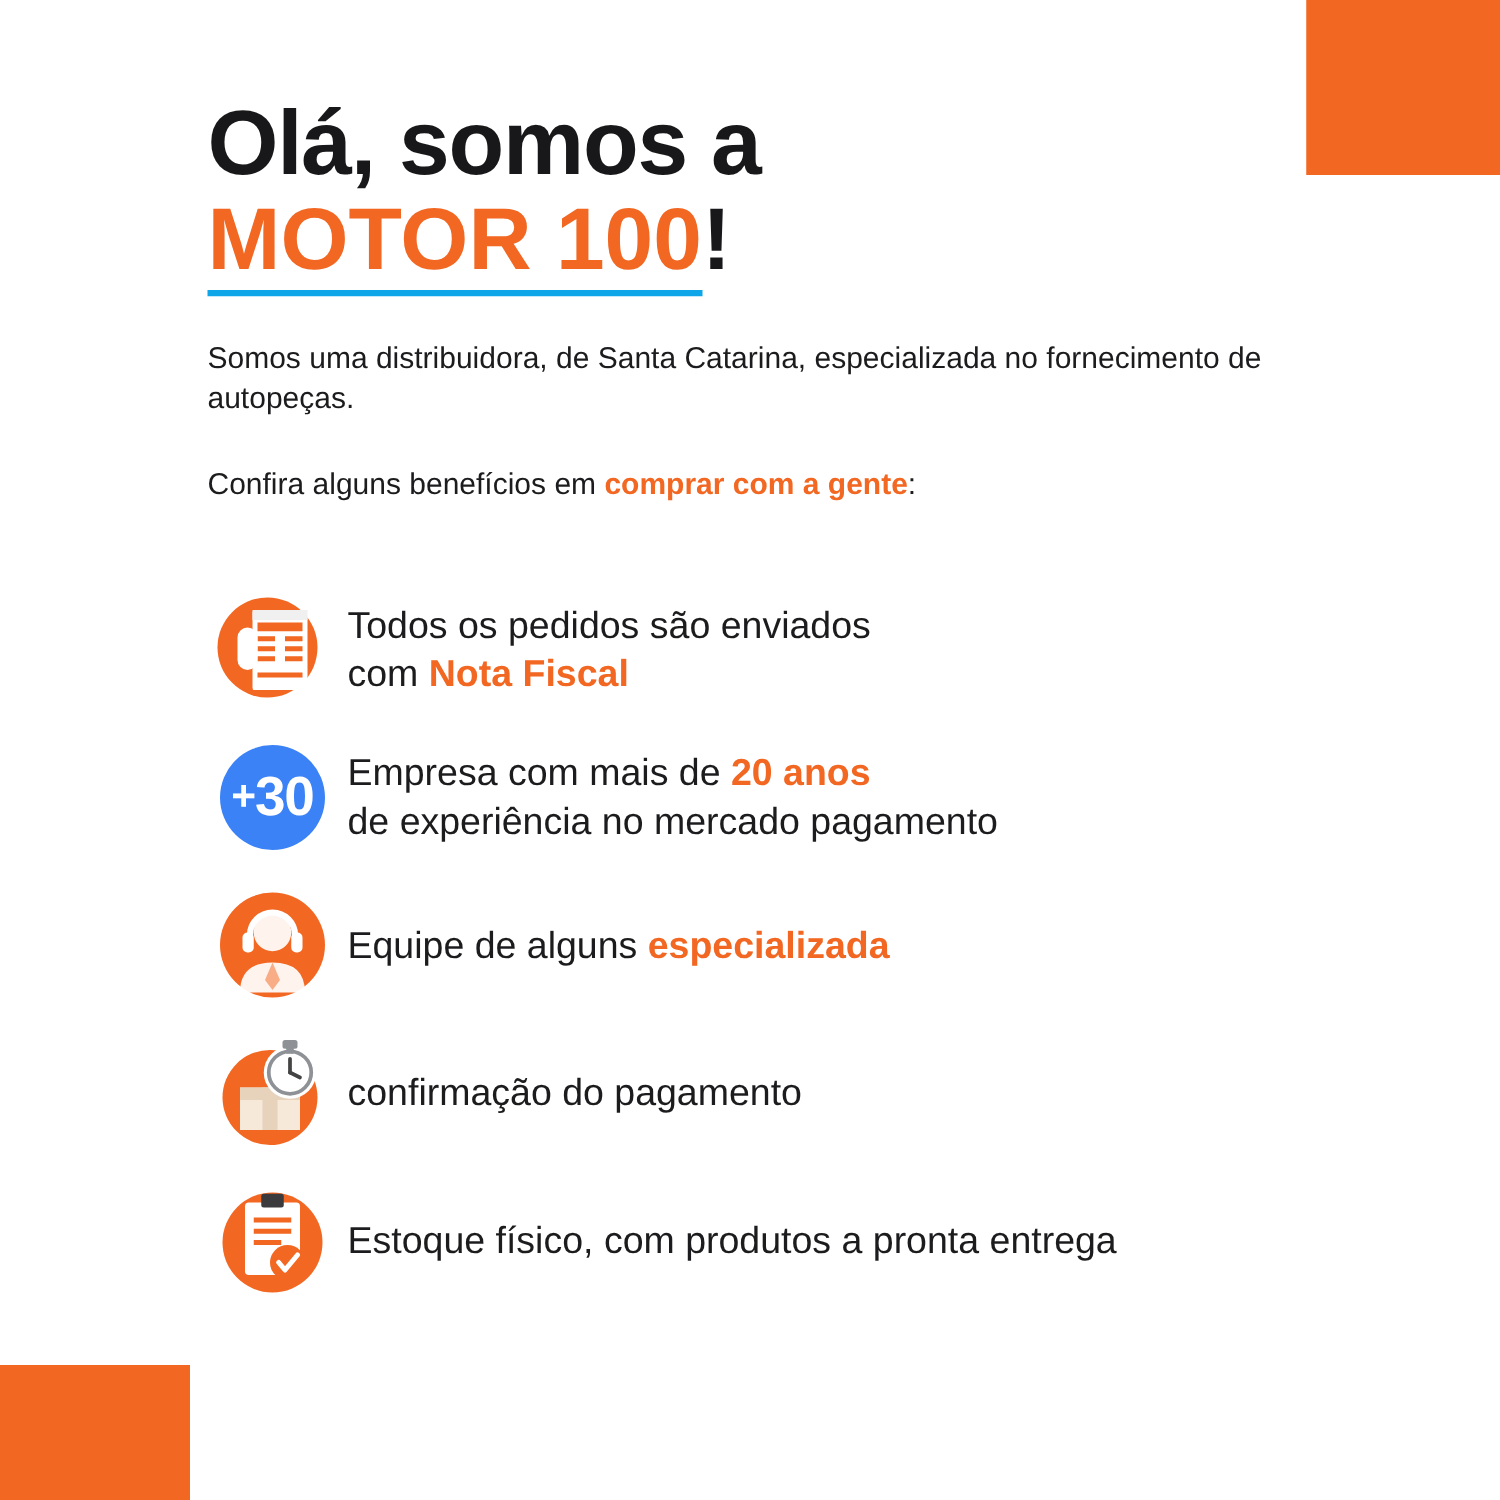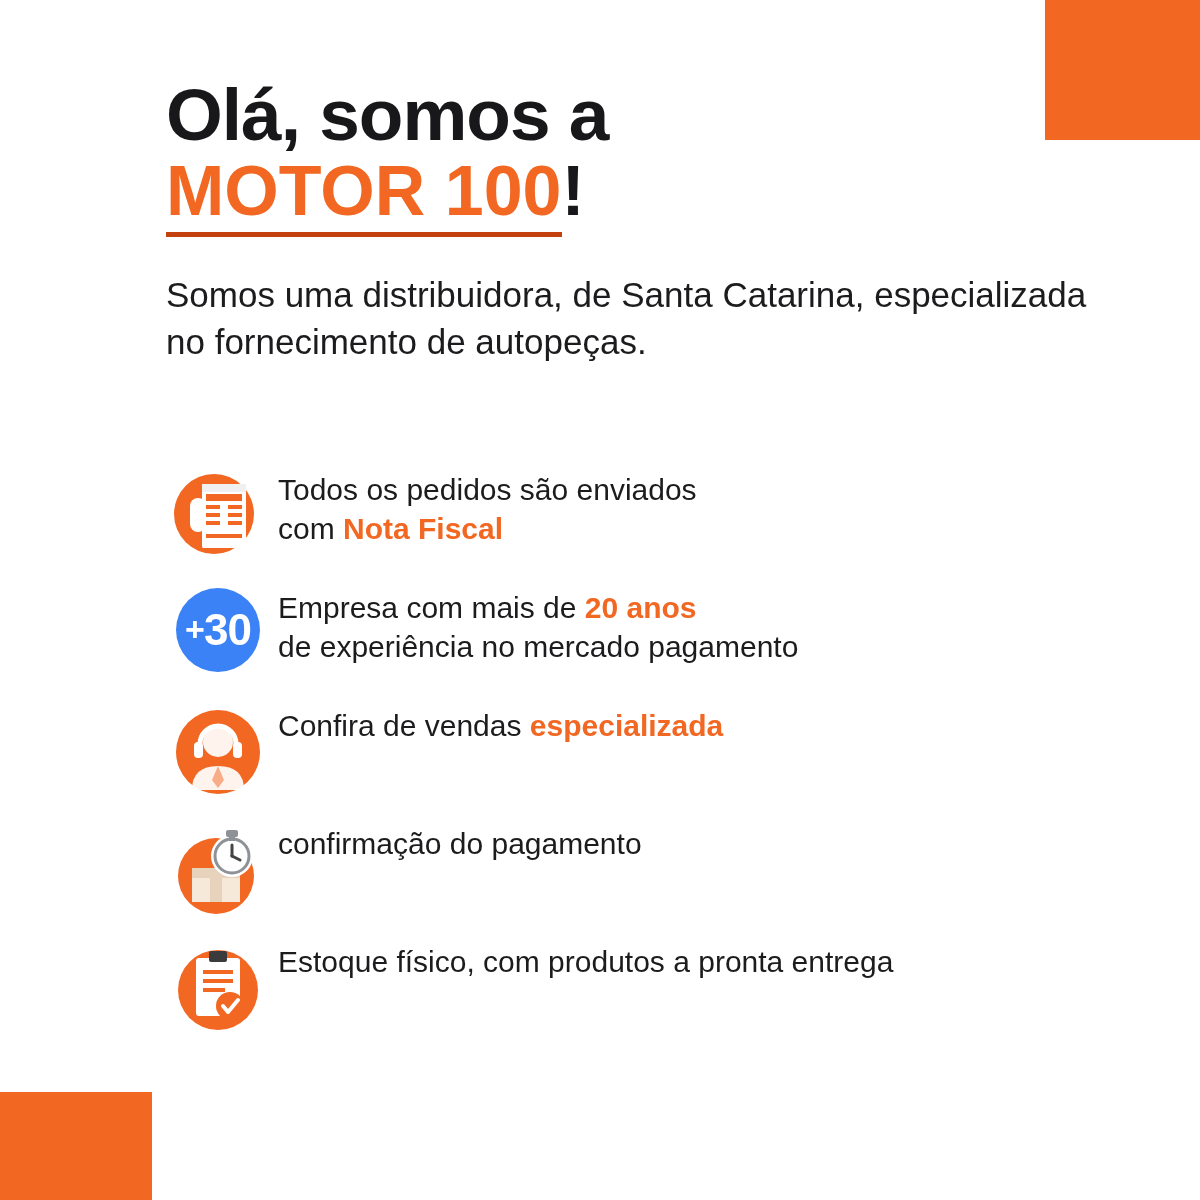"MOTOR 100" .headline-2 .brand { border-bottom: 5px solid #c2410c -> 5px solid #0ea5e9 }
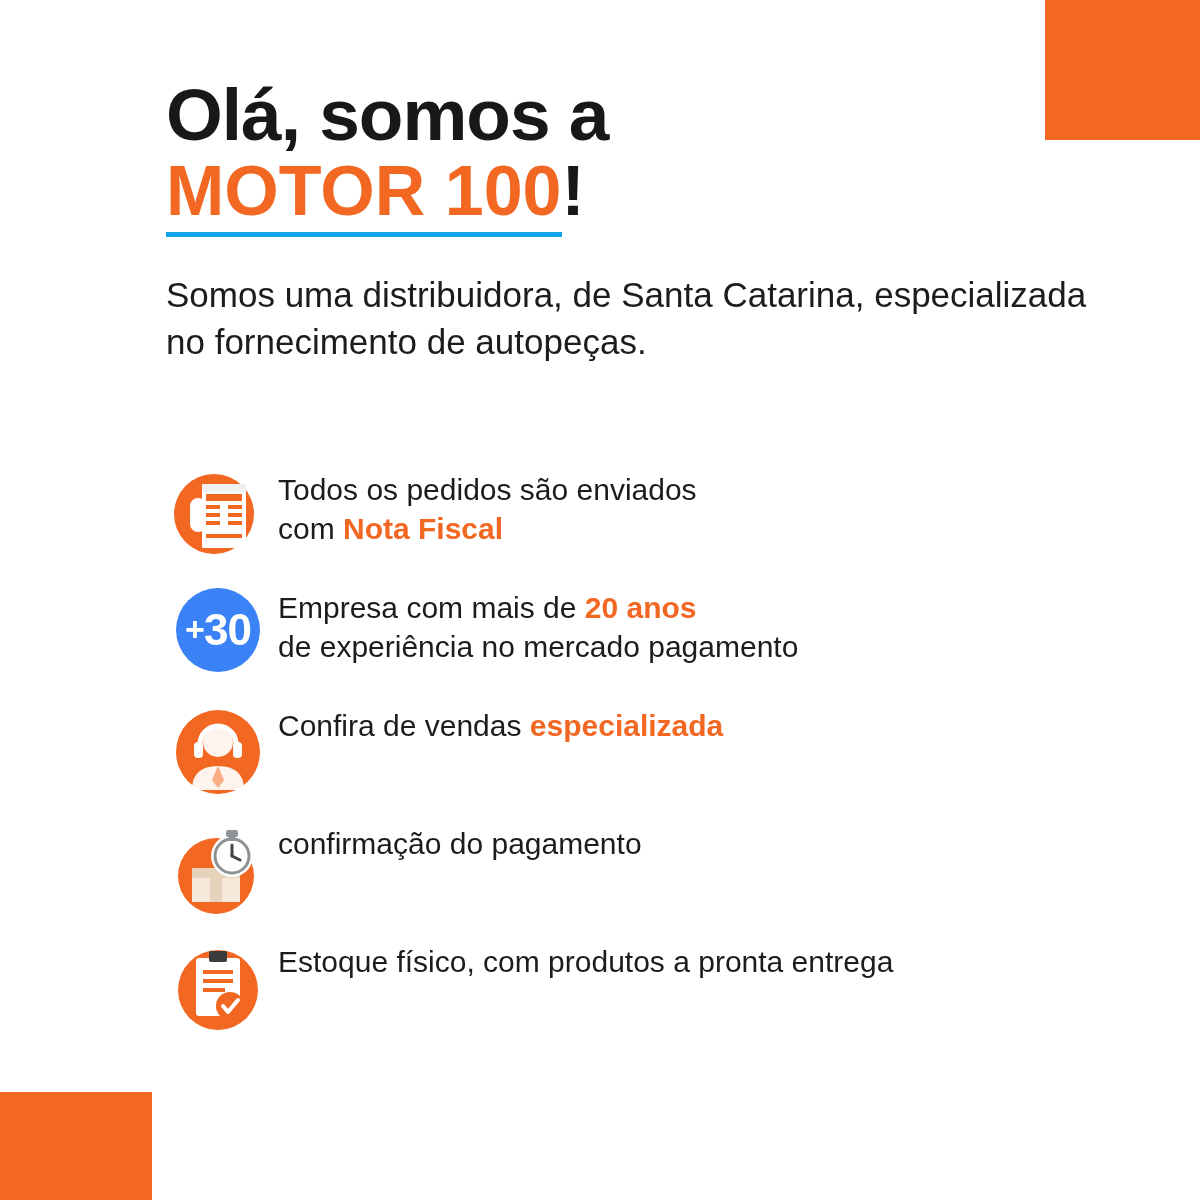"Somos uma distribuidora, de Santa" .para { font-size: 35px -> 24px }
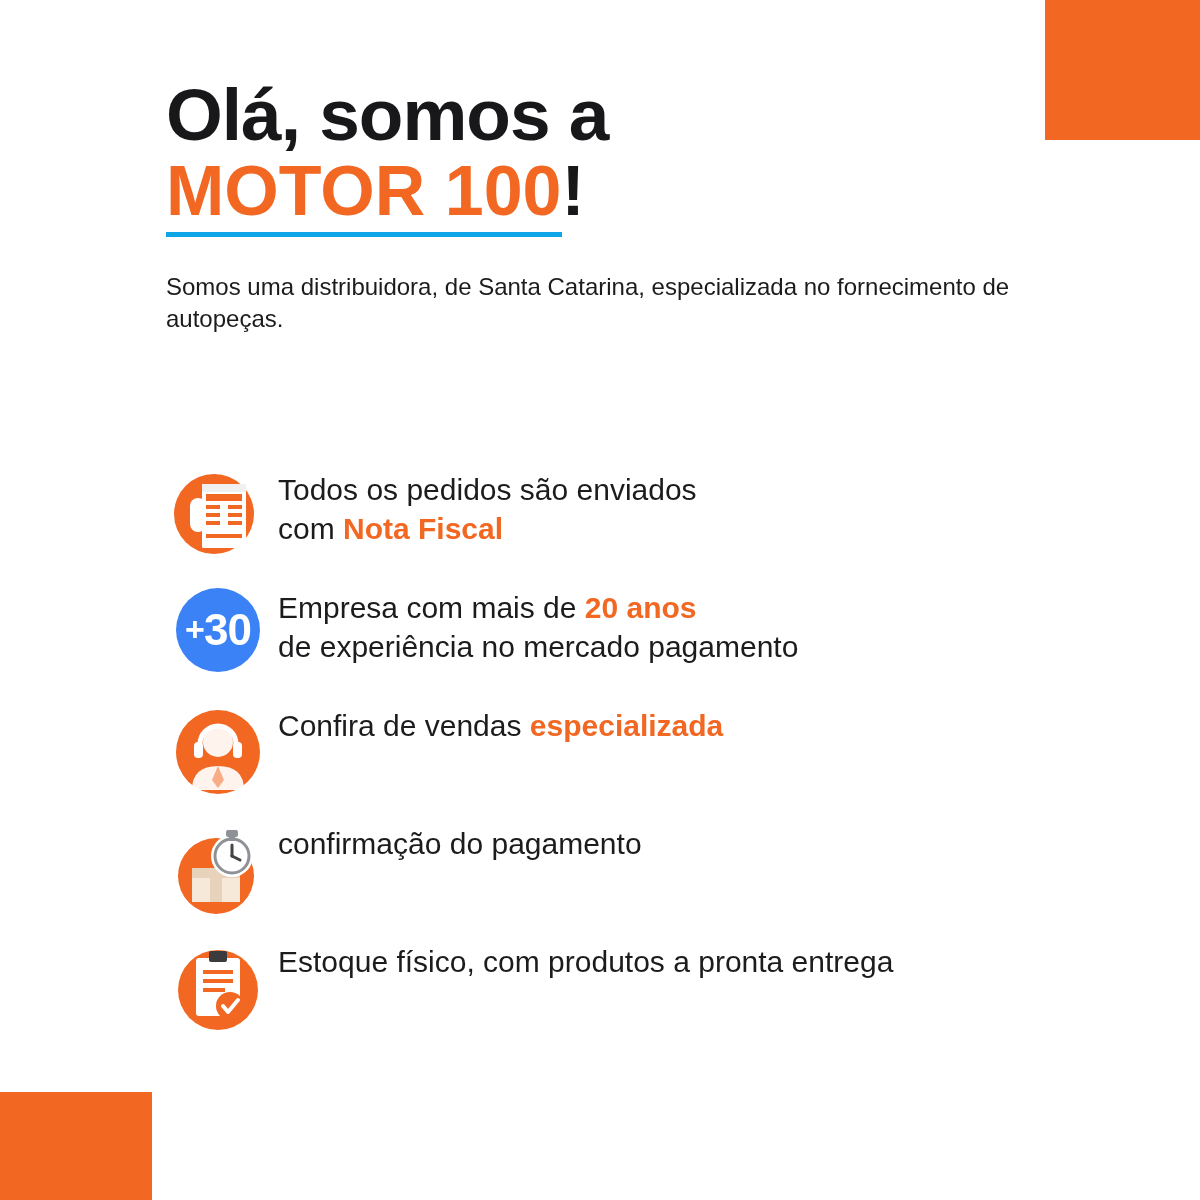"Confira alguns benefícios em comprar" p.para { html: none -> <p><span>Confira alguns benefícios em </span><span>comprar com a gente</span><span>:</span></p> }
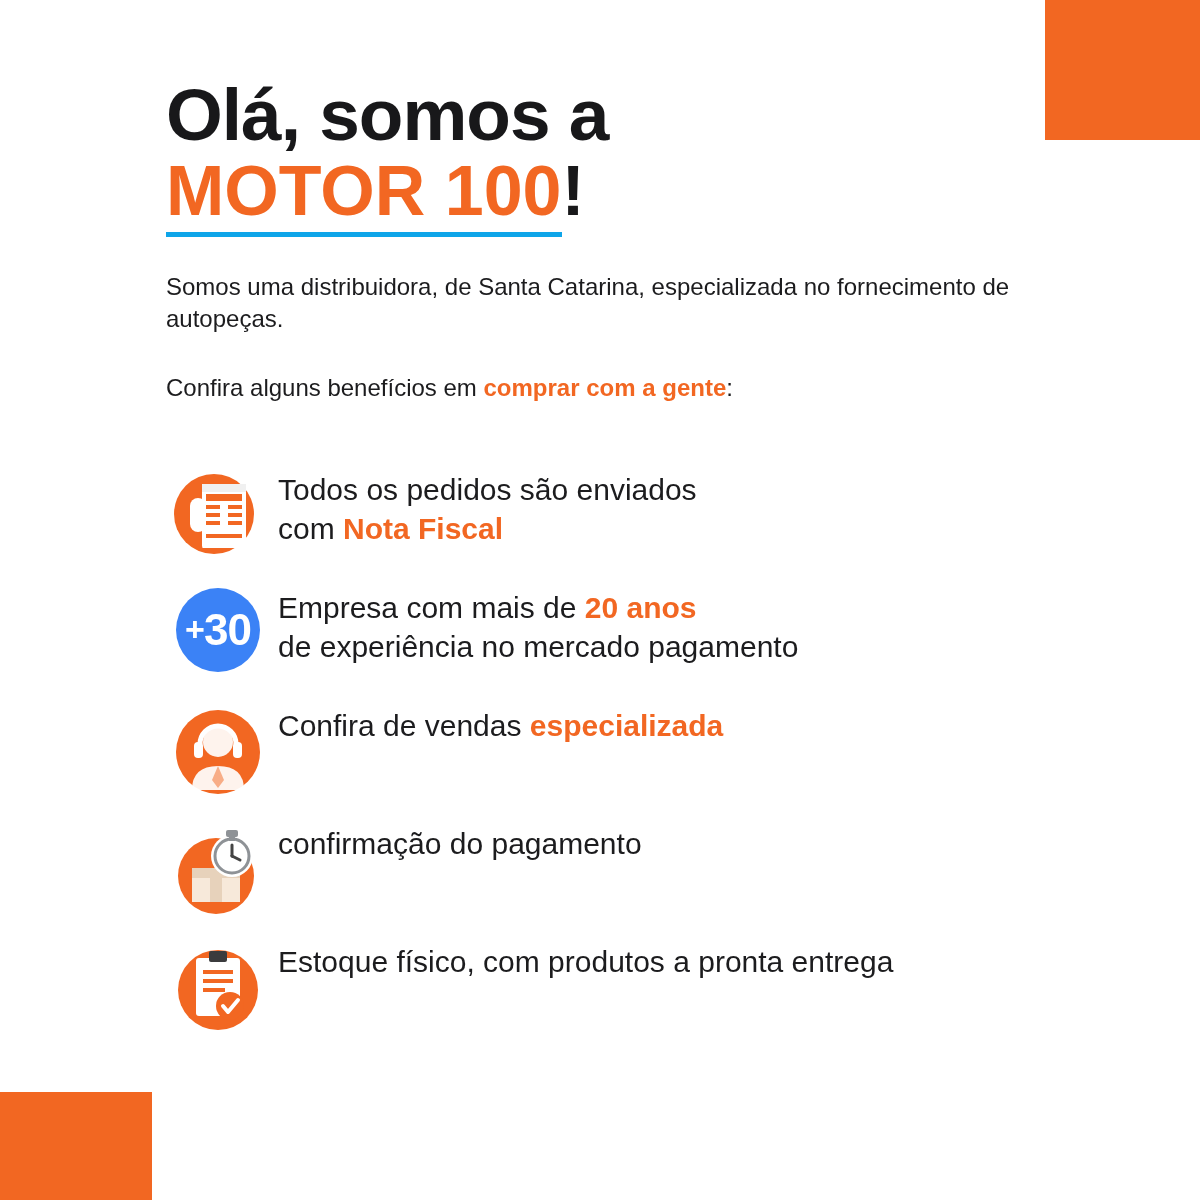"Todos os pedidos são enviados" .benefit { align-items: flex-start -> center }
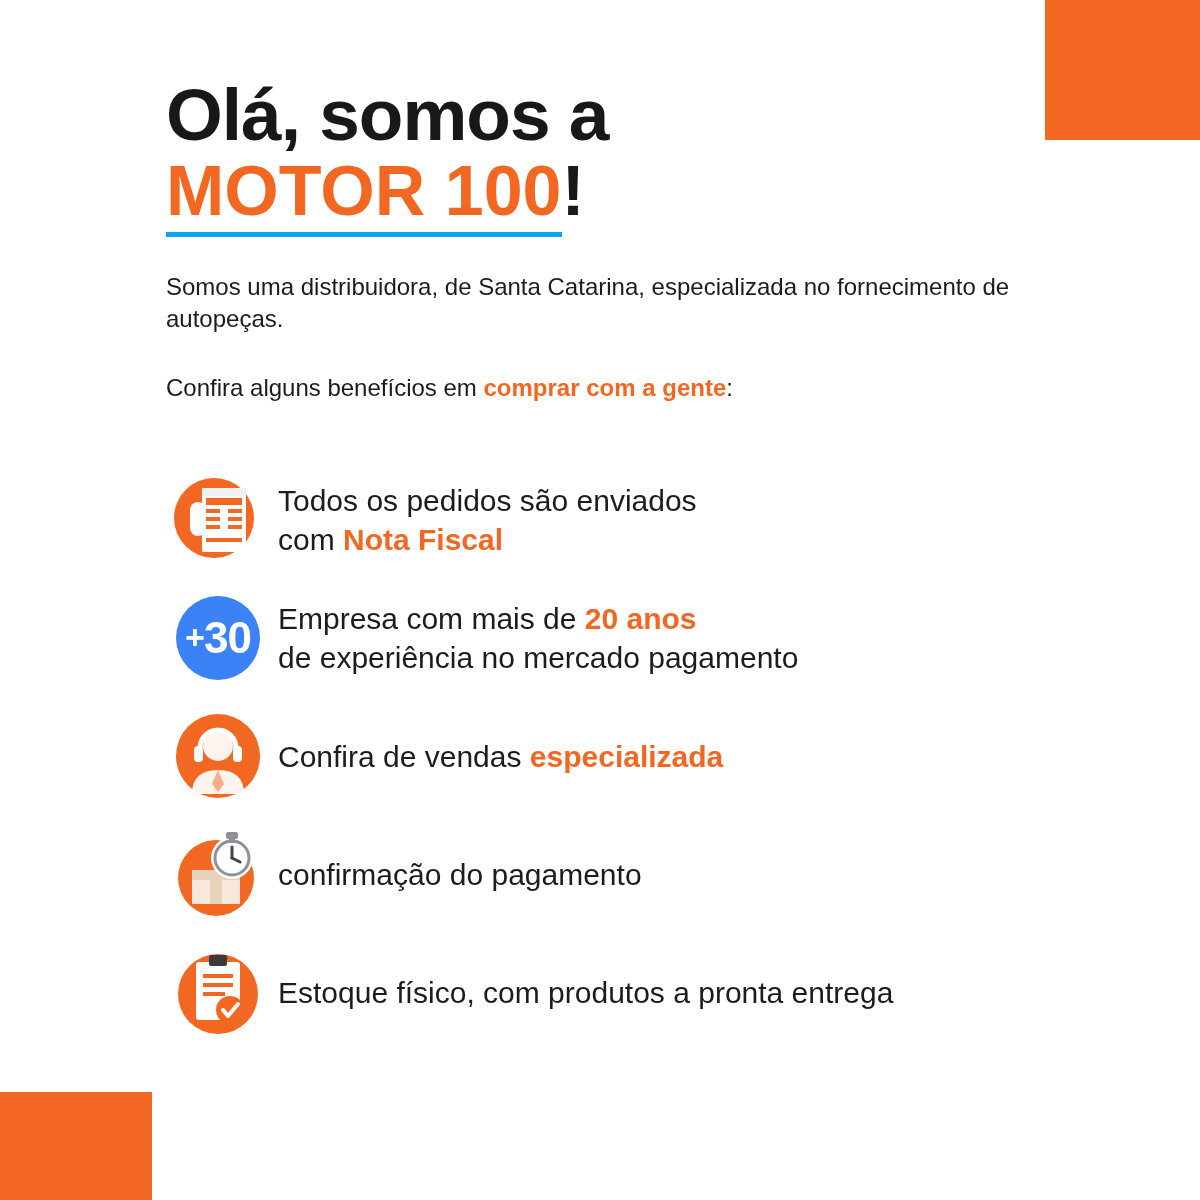"Confira de vendas" span { text: Confira de vendas -> Equipe de alguns }
